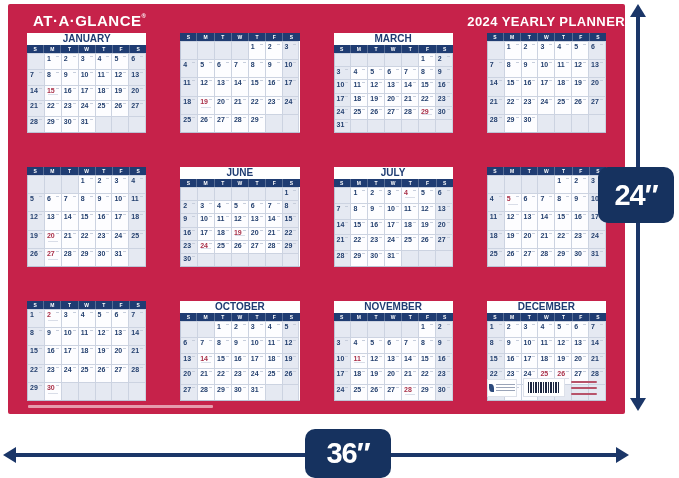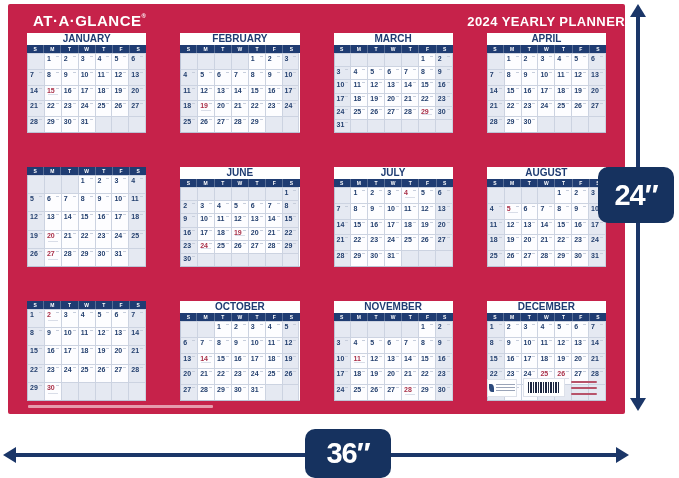"FEBRUARY" div.mname { html: <div>FEBRUARY</div> -> none }
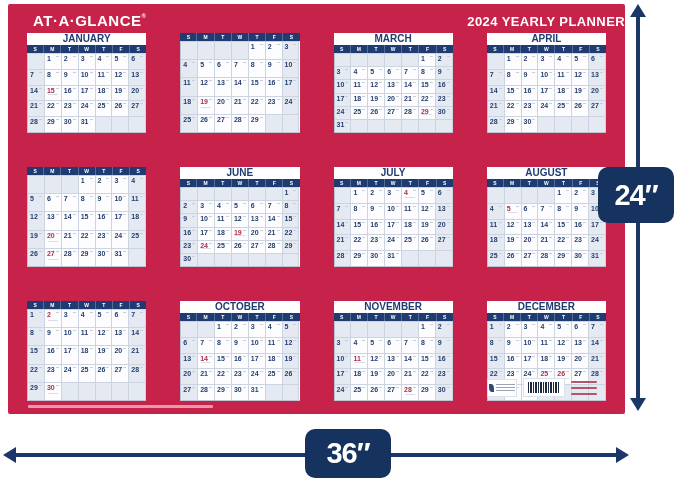"APRIL" div.mname { html: <div>APRIL</div> -> none }
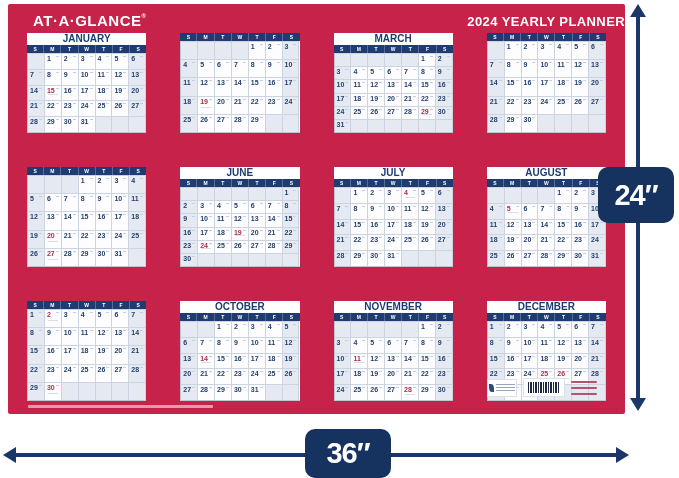"AUGUST" div.mname { html: <div>AUGUST</div> -> none }
